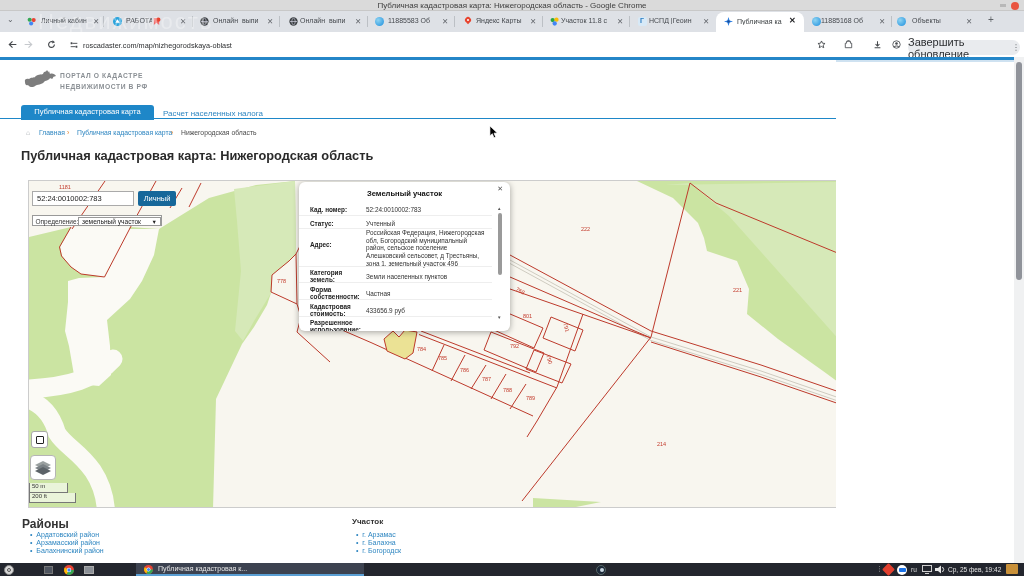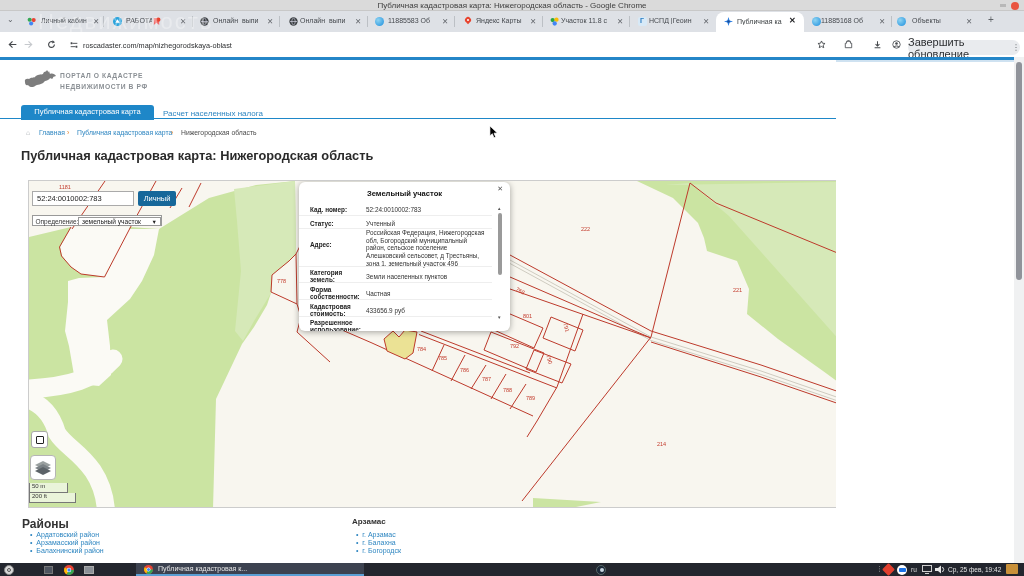"Арзамас" div { text: Арзамас -> Участок }
